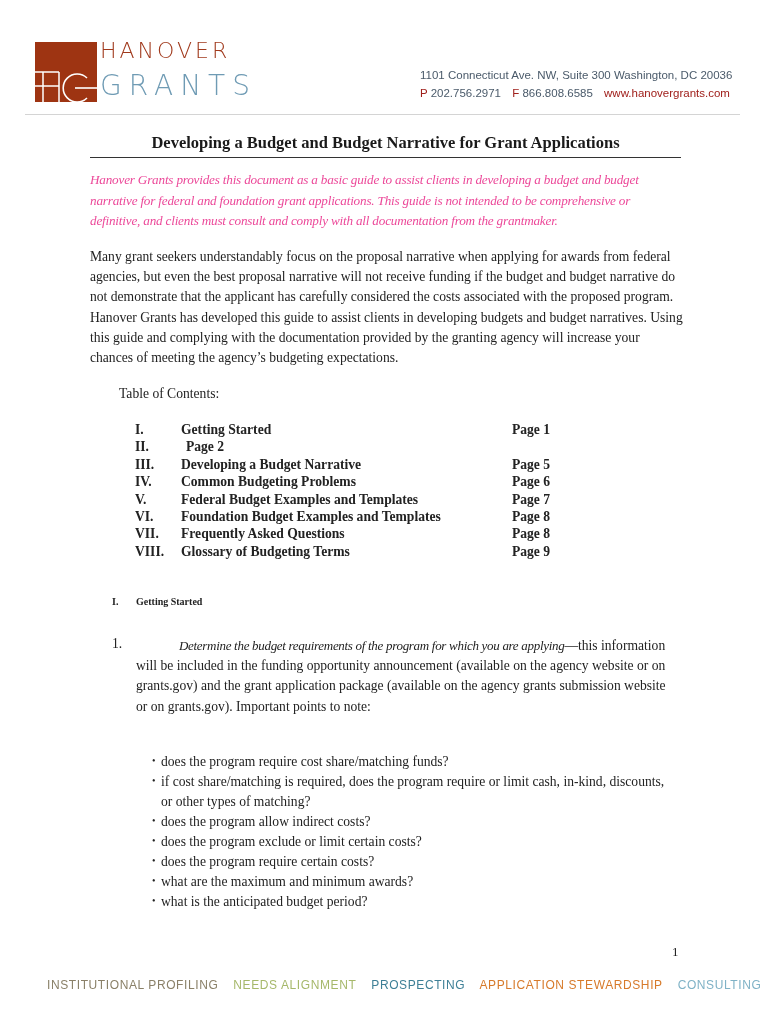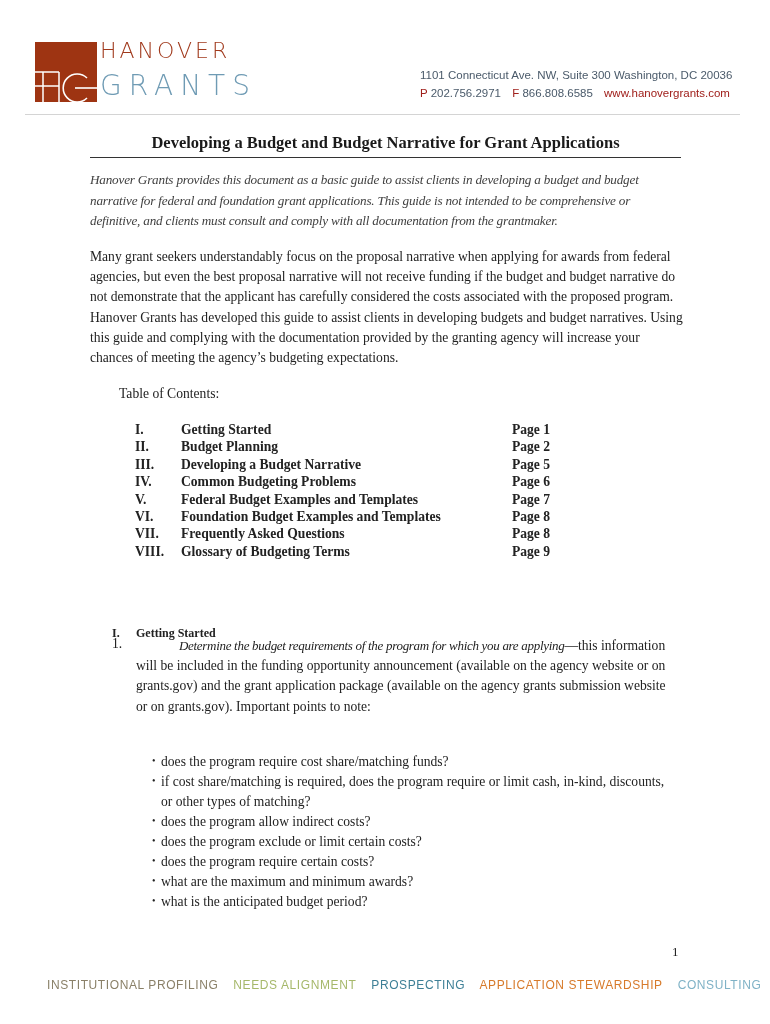"Hanover Grants provides this document" .intro-italic { color: #404040 -> #ec4899 }
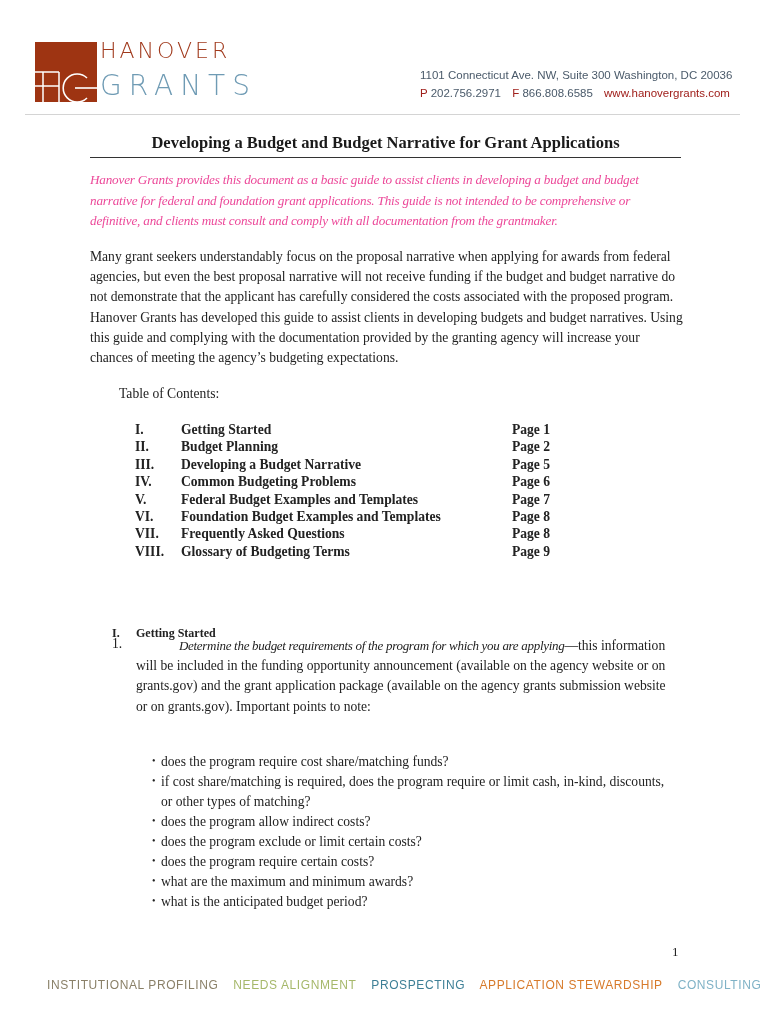"Budget Planning" span.toc-label { html: <span>Budget Planning</span> -> none }
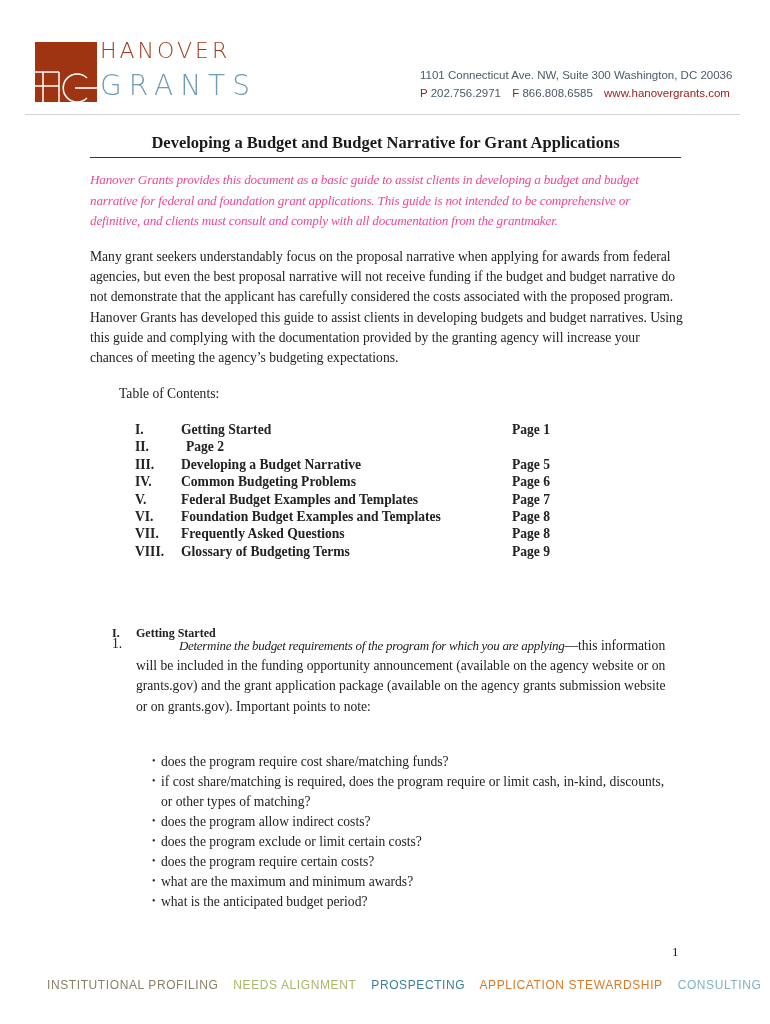"I. Getting Started" .section-heading { font-size: 12px -> 10px; margin-top: 30px -> none }
